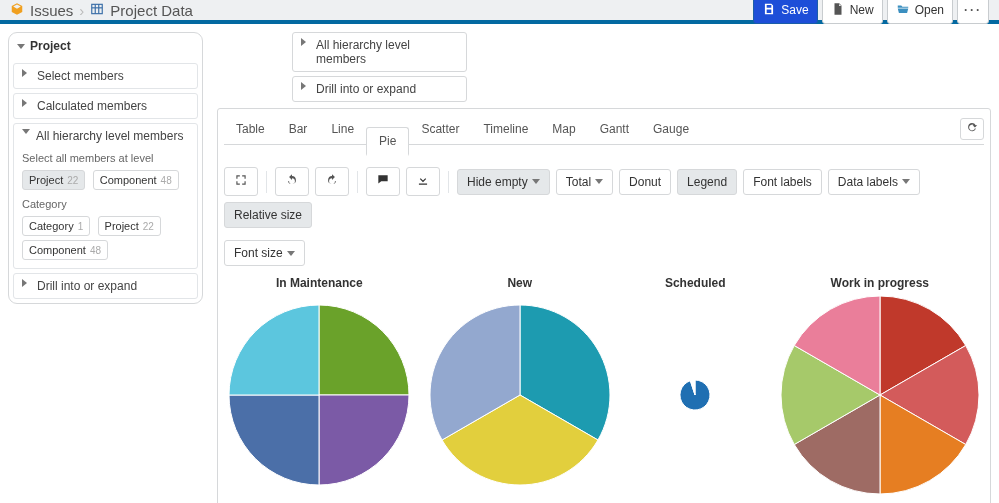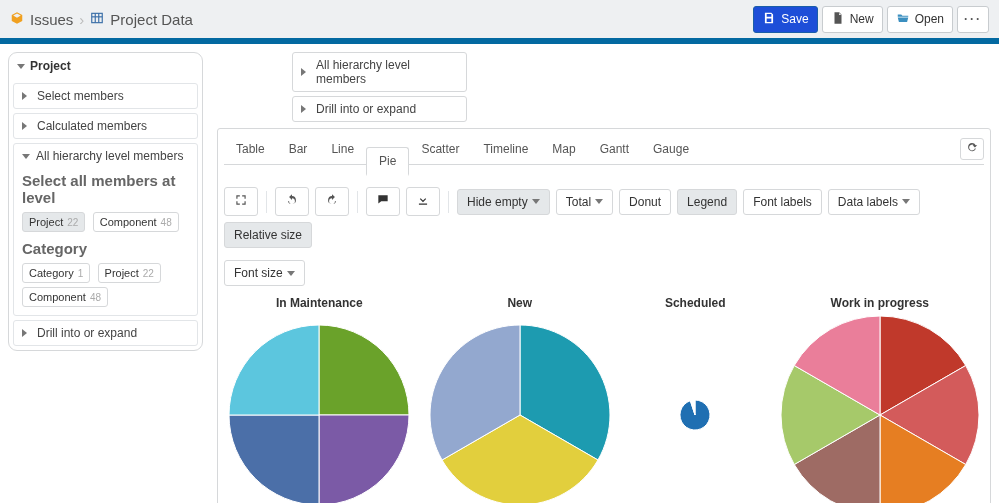"Issues" .topbar { border-bottom: 6px solid #0369a1 -> 4px solid #0369a1; height: 44px -> 24px }
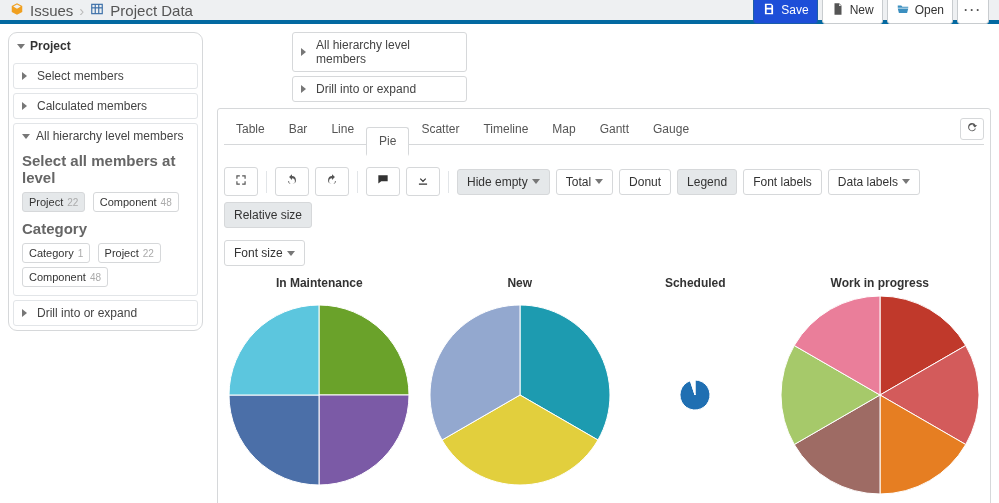"All hierarchy level members" .sec-hd { align-items: center -> none }
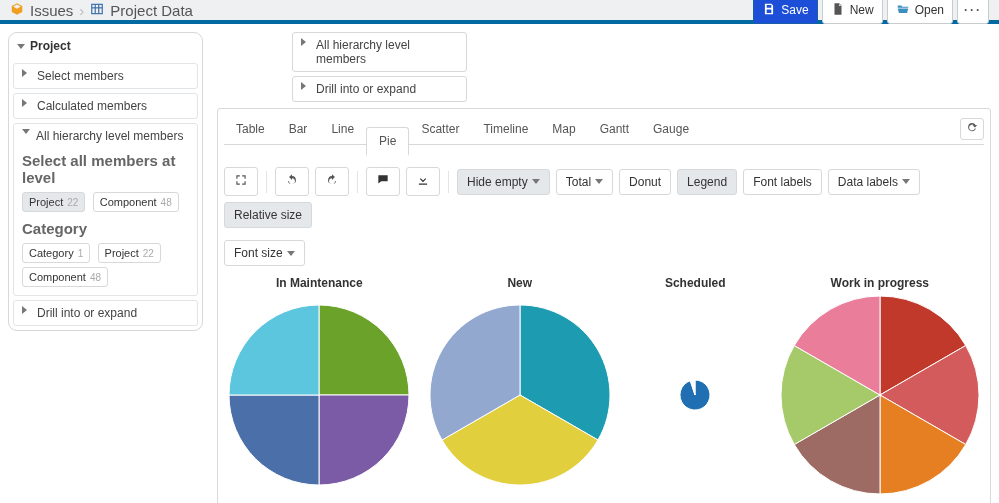"Select all members at level" .sec-note { font-size: 15px -> 11px; font-weight: bold -> none }
